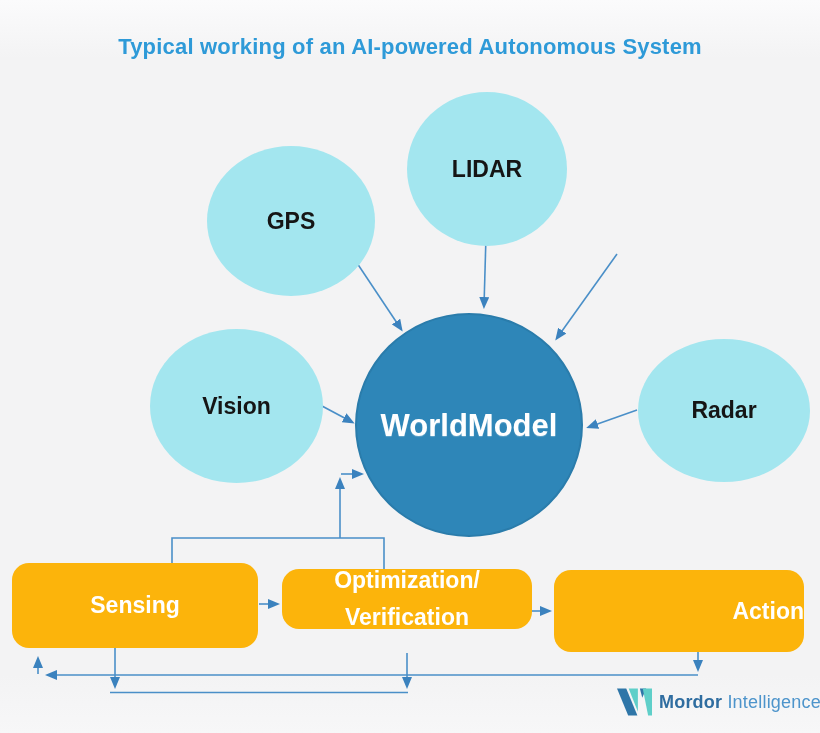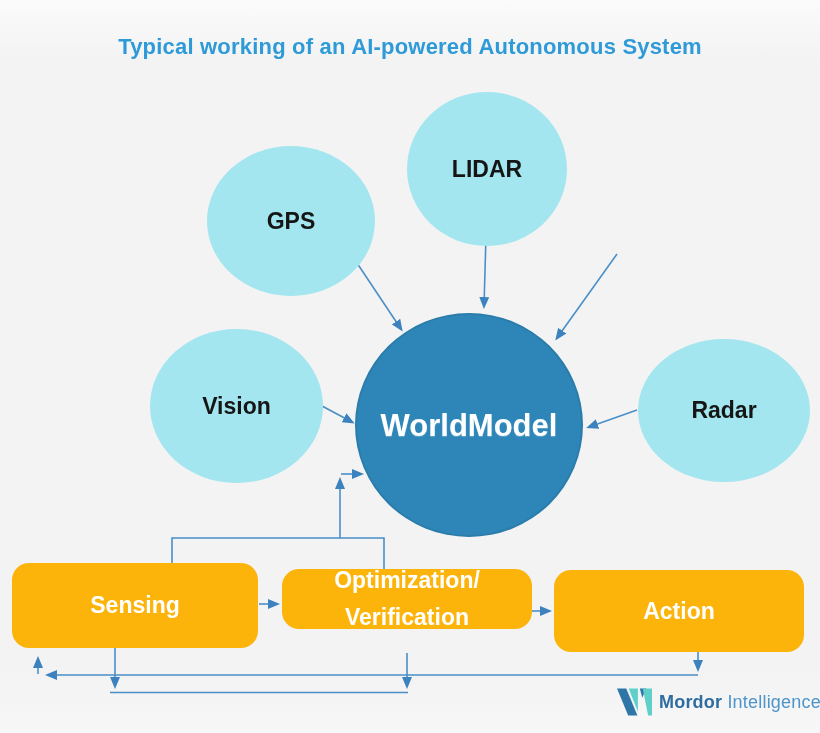"Action" div.pbox { align-items: none -> flex-end }
